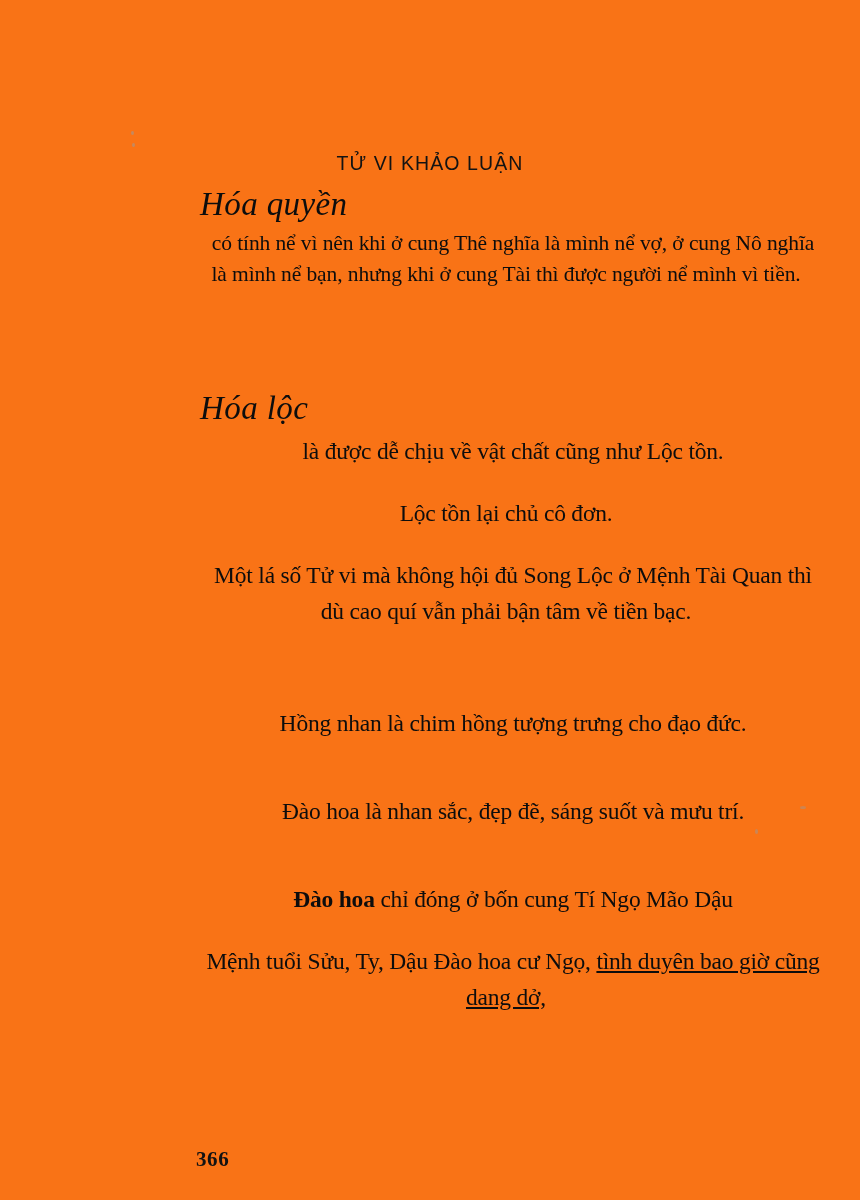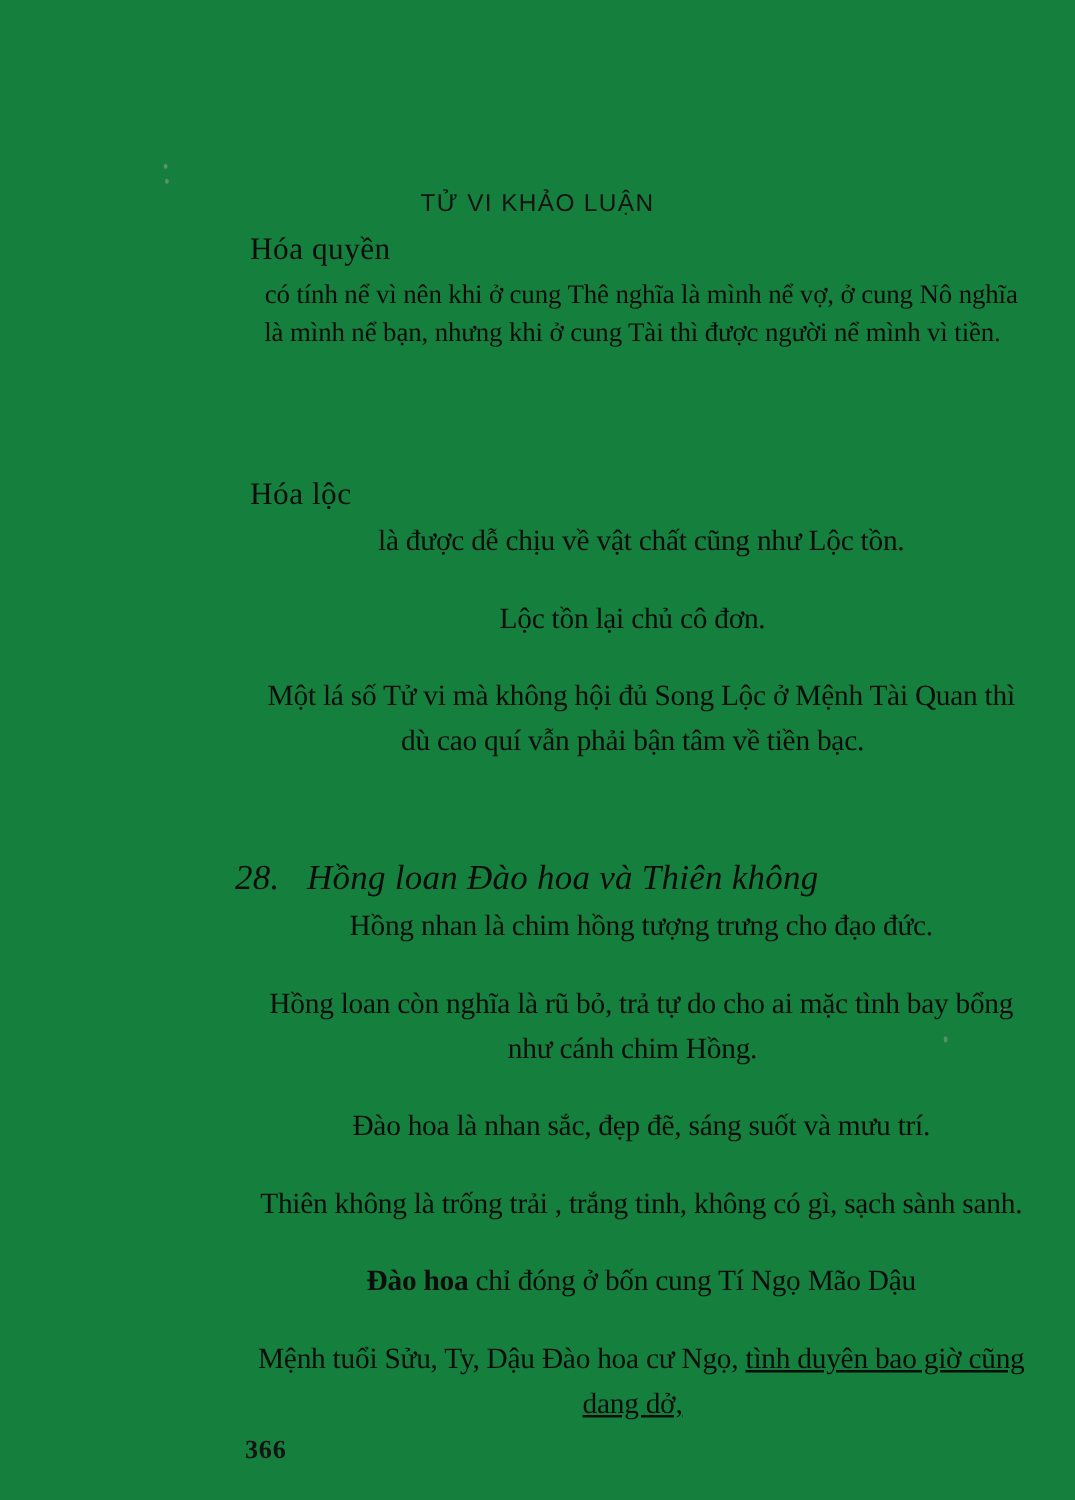"TỬ VI KHẢO LUẬN" .page { background: #15803d -> #f97316 }
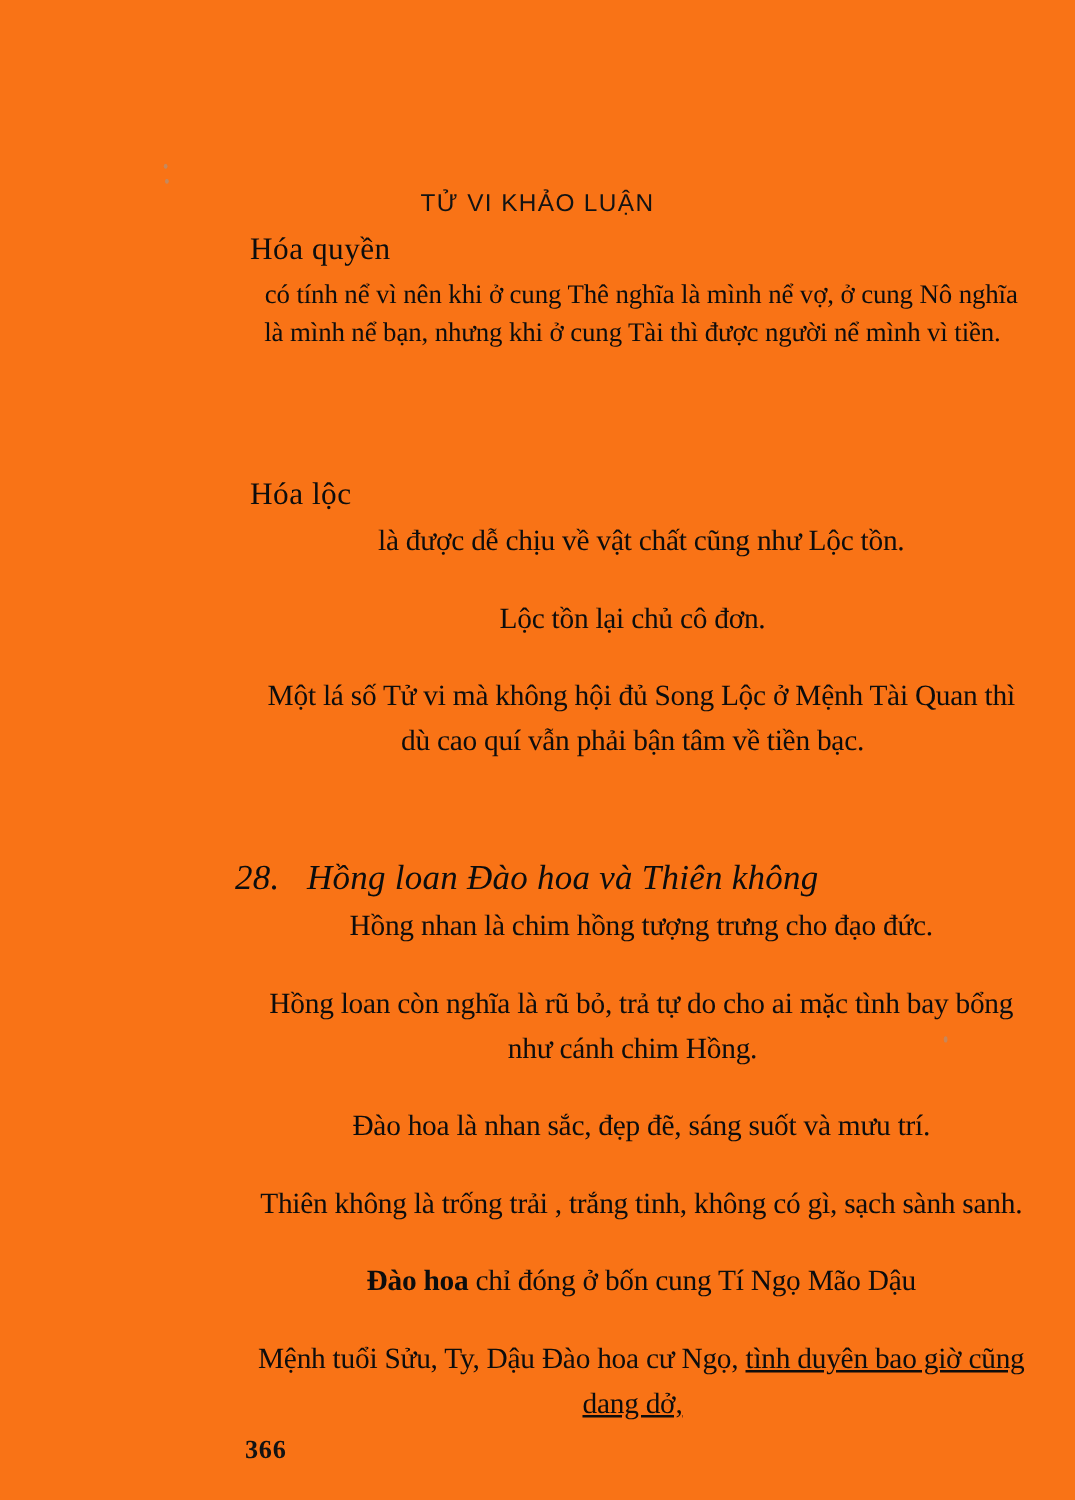"Hóa quyền" .sub-head { font-size: 25px -> 33px; font-style: none -> italic }
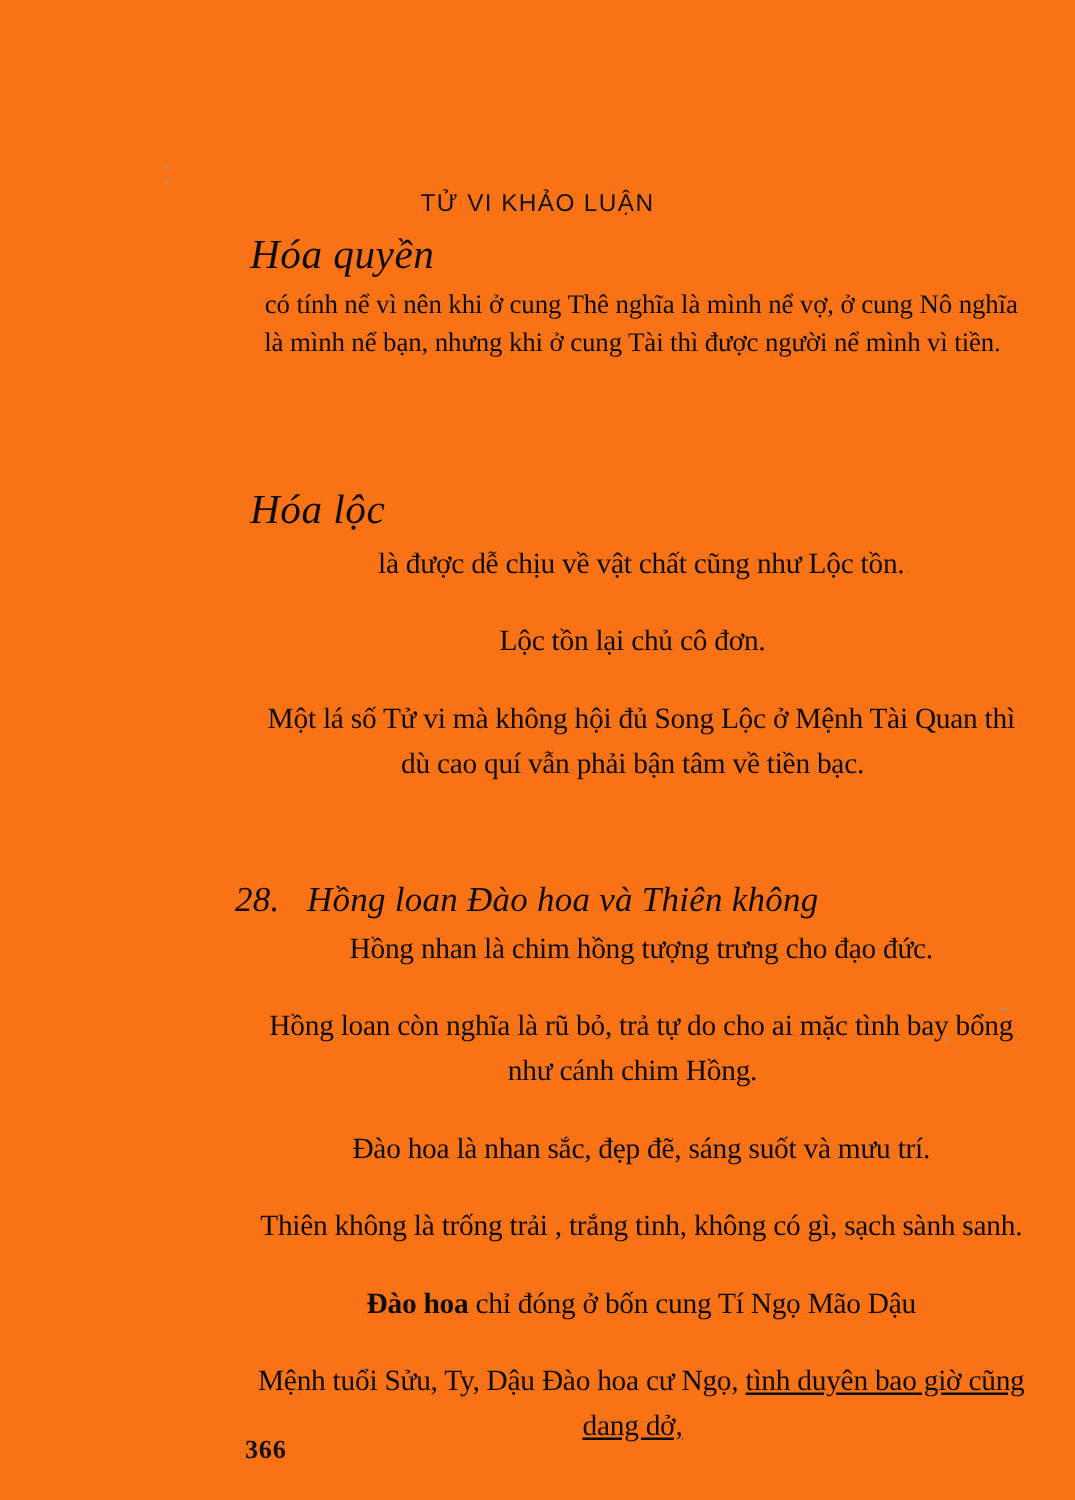"28. Hồng loan Đào hoa" div.sec-head { html: <div> <span>28.</span><span>Hồng loan Đào hoa và Thiên không</span> </div> -> none }
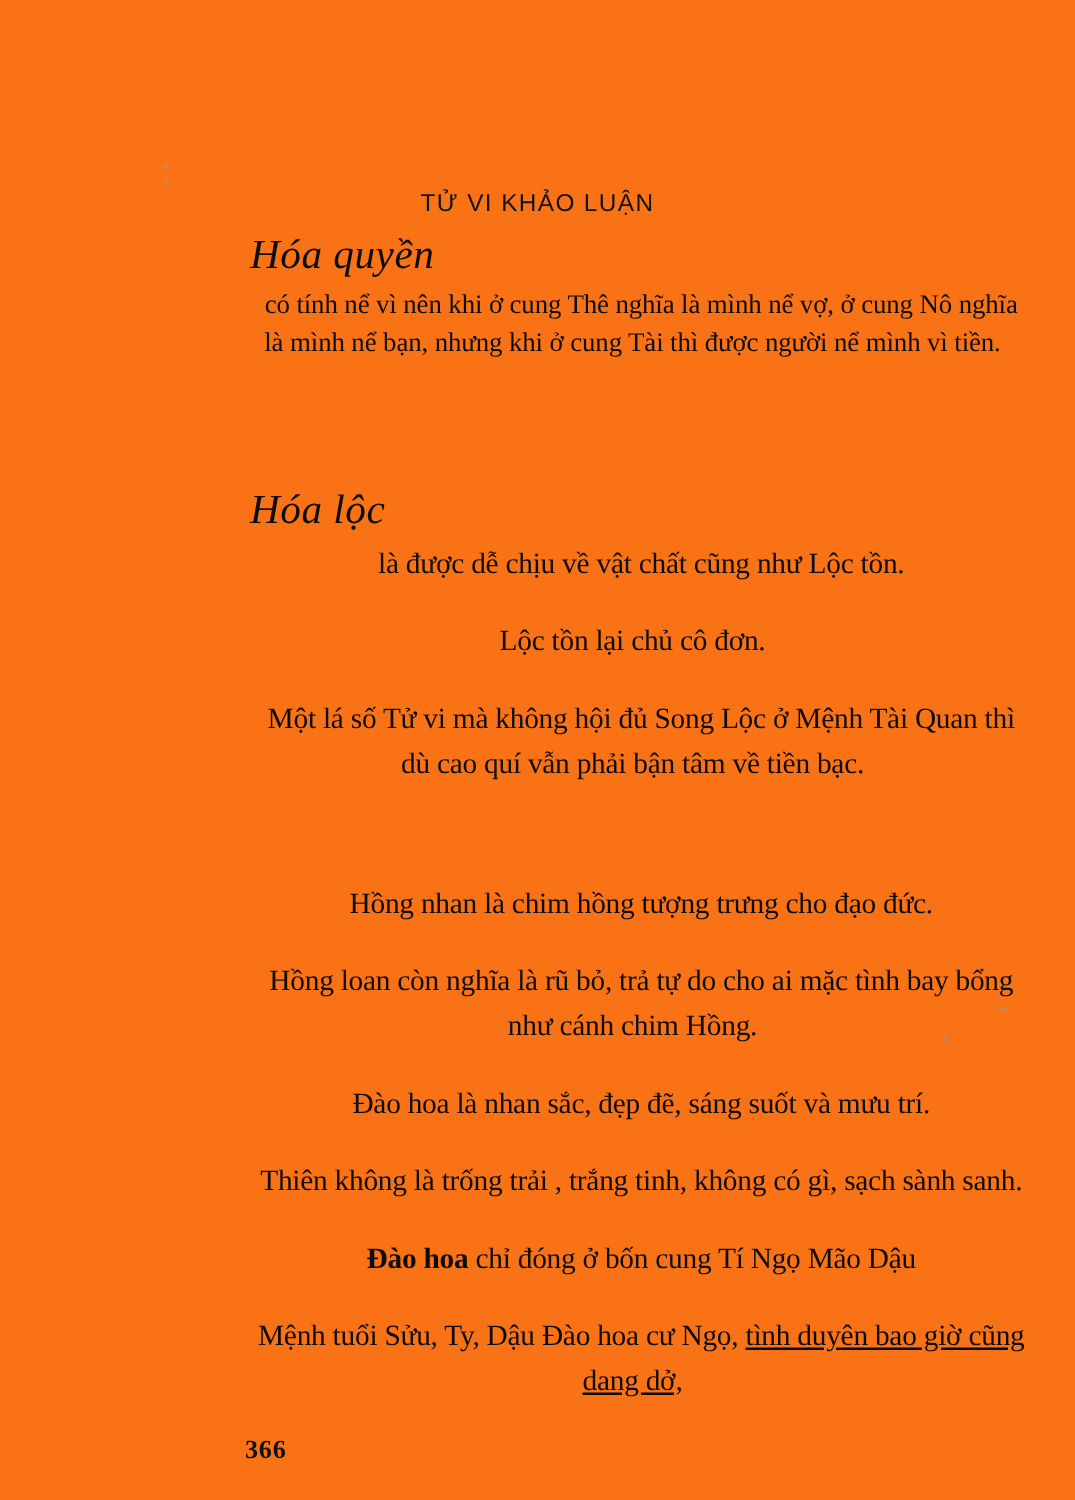"Hồng loan còn nghĩa là" p.para { html: <p>Hồng loan còn nghĩa là rũ bỏ, trả tự do cho ai mặc tình bay bổng như cánh chim Hồng.</p> -> none }
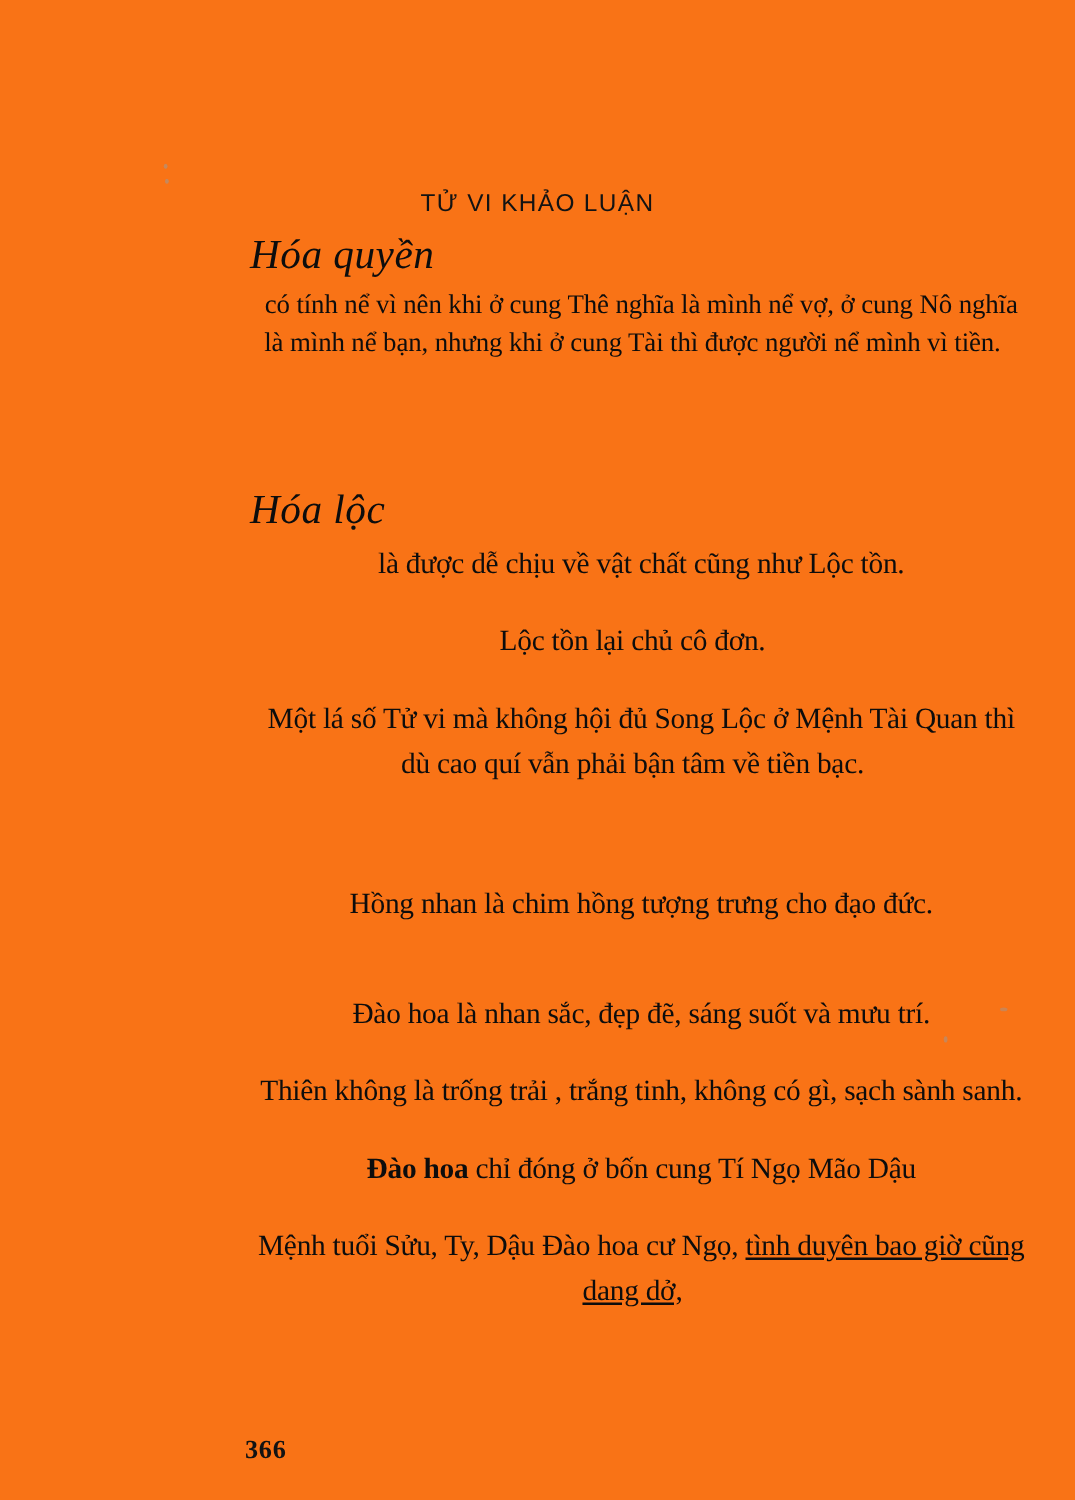"Thiên không là trống trải" p.para { html: <p>Thiên không là trống trải , trắng tinh, không có gì, sạch sành sanh.</p> -> none }
